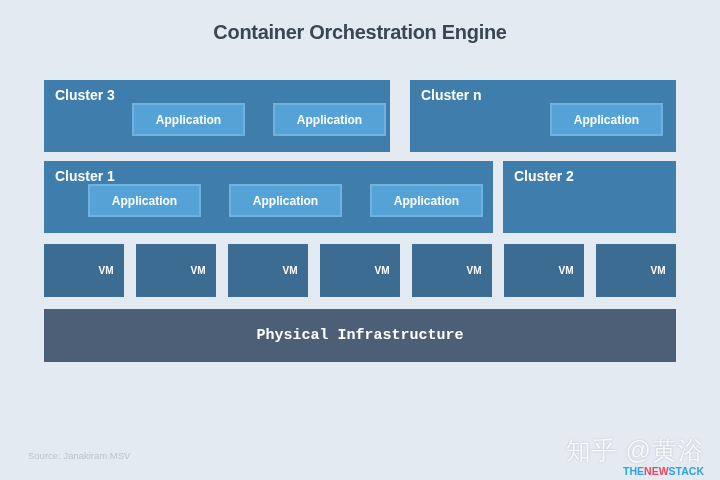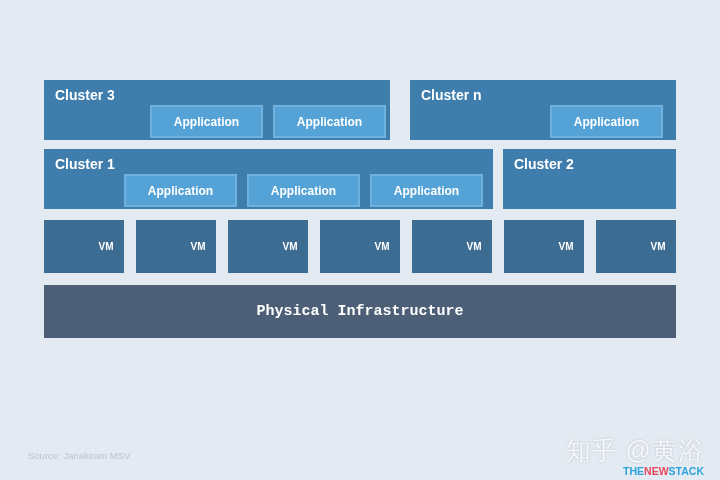"Container Orchestration Engine" div.page-title { html: none -> <div>Container Orchestration Engine</div> }
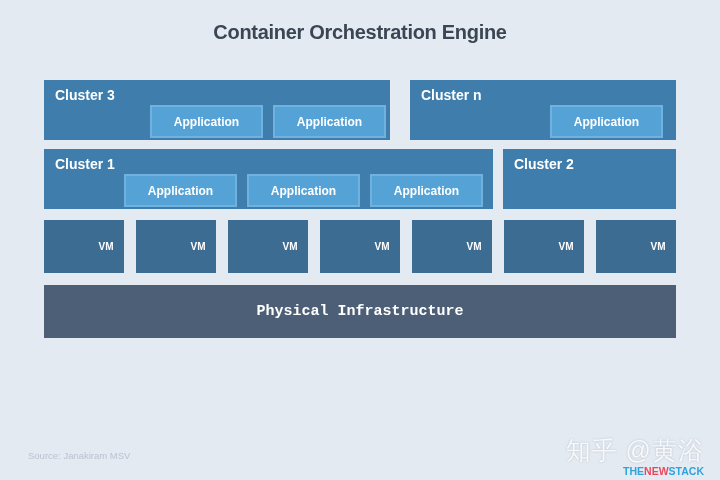"Cluster 3" .cluster-row { height: 60px -> 72px }
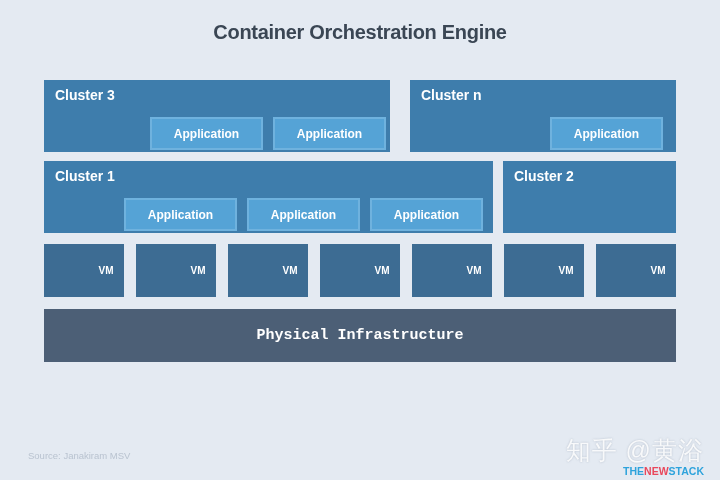"Application" .apps { bottom: 2px -> 16px; gap: 10px -> 28px }
